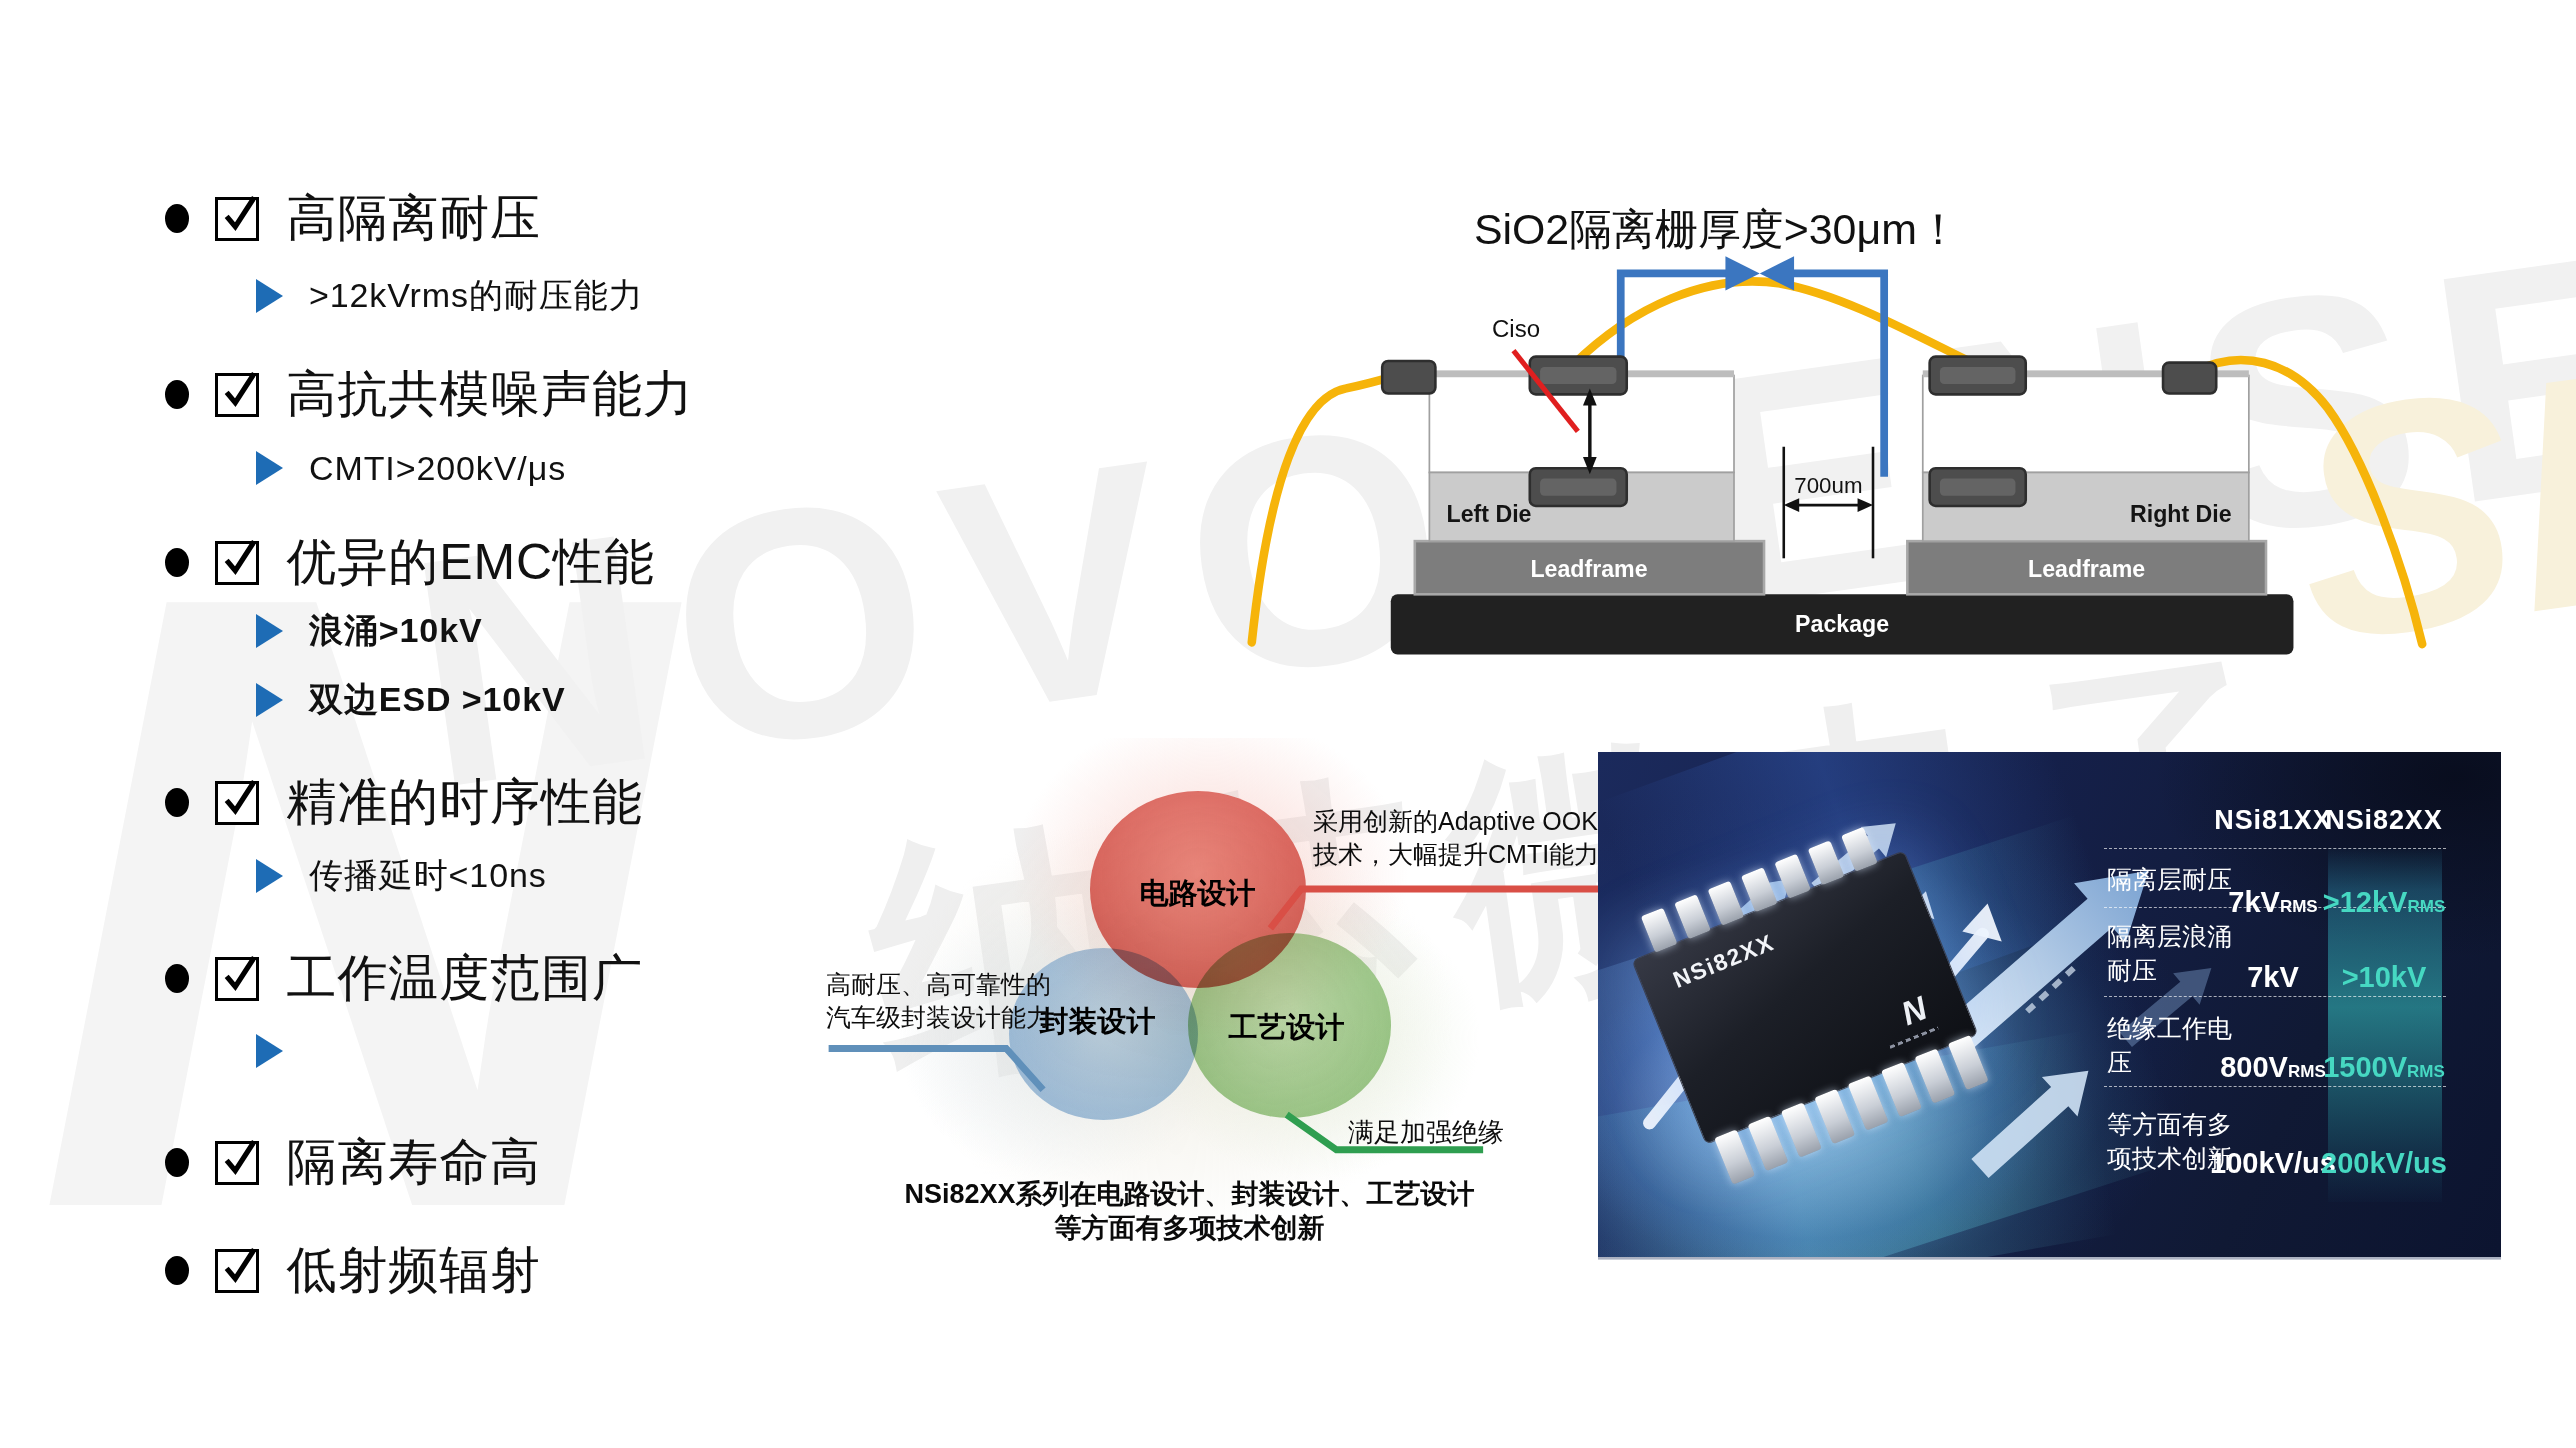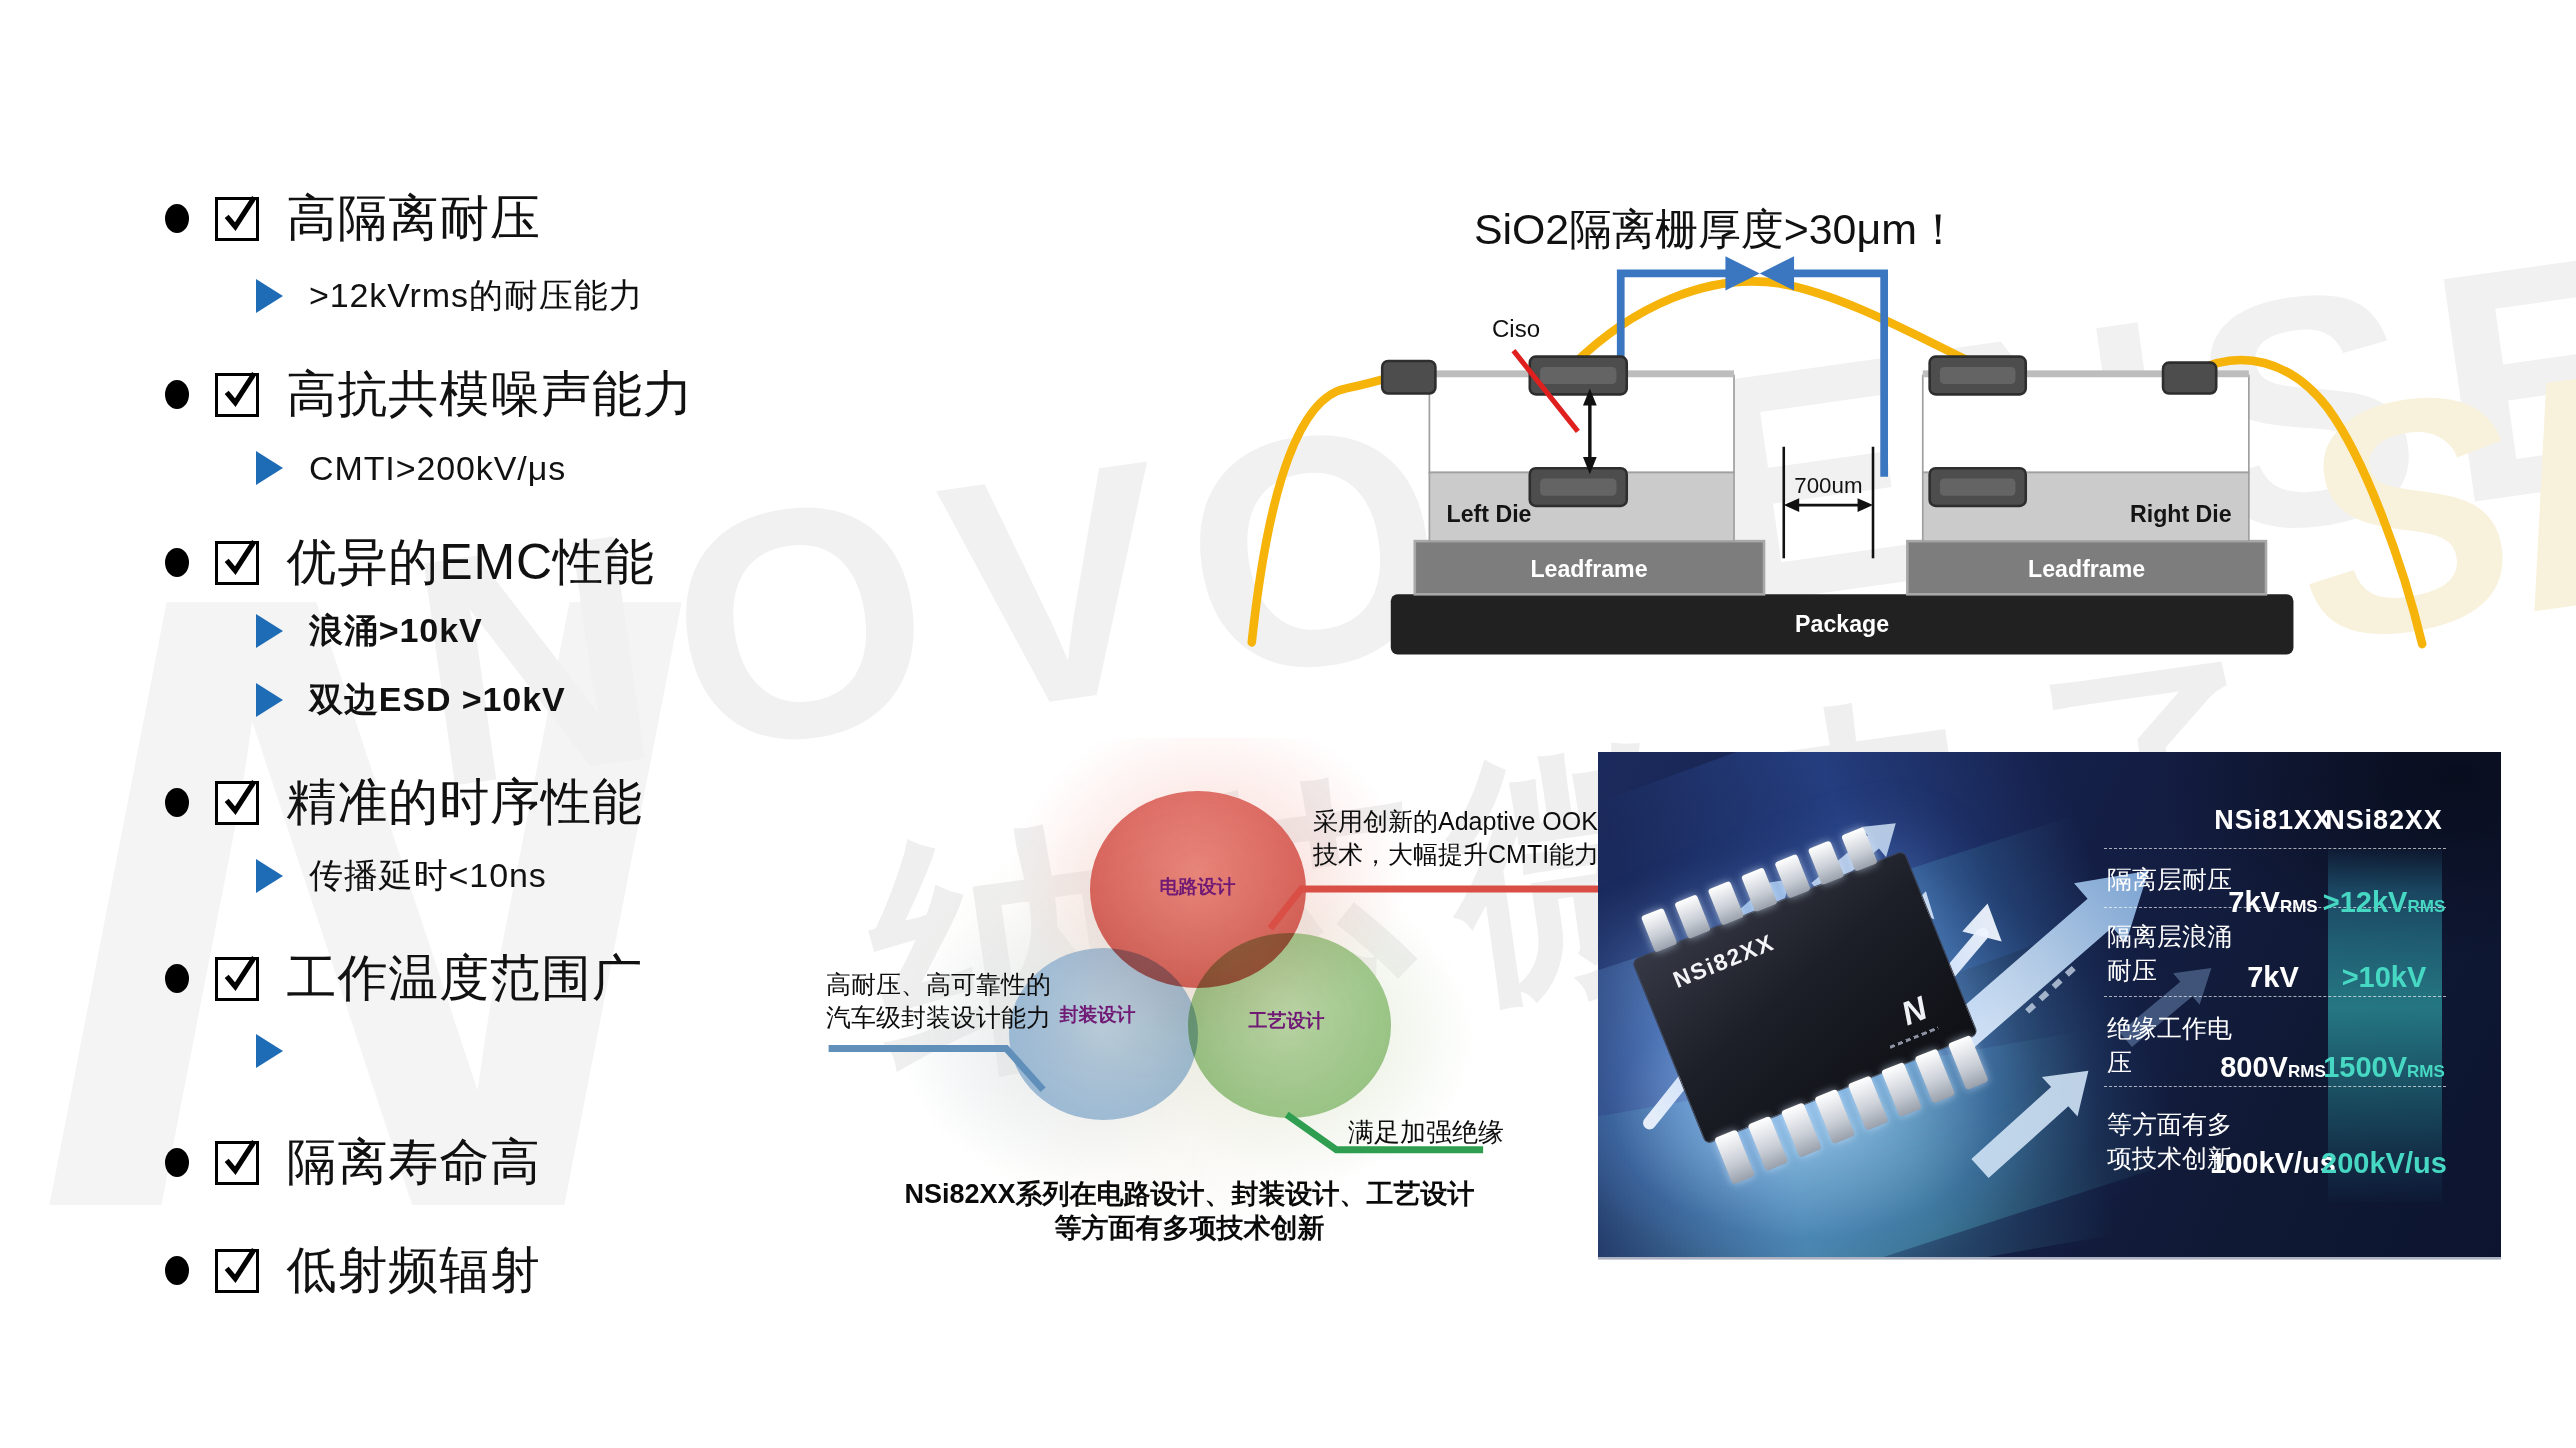"电路设计" .vlabel { color: #701a75 -> #000000; font-size: 19px -> 29px }
